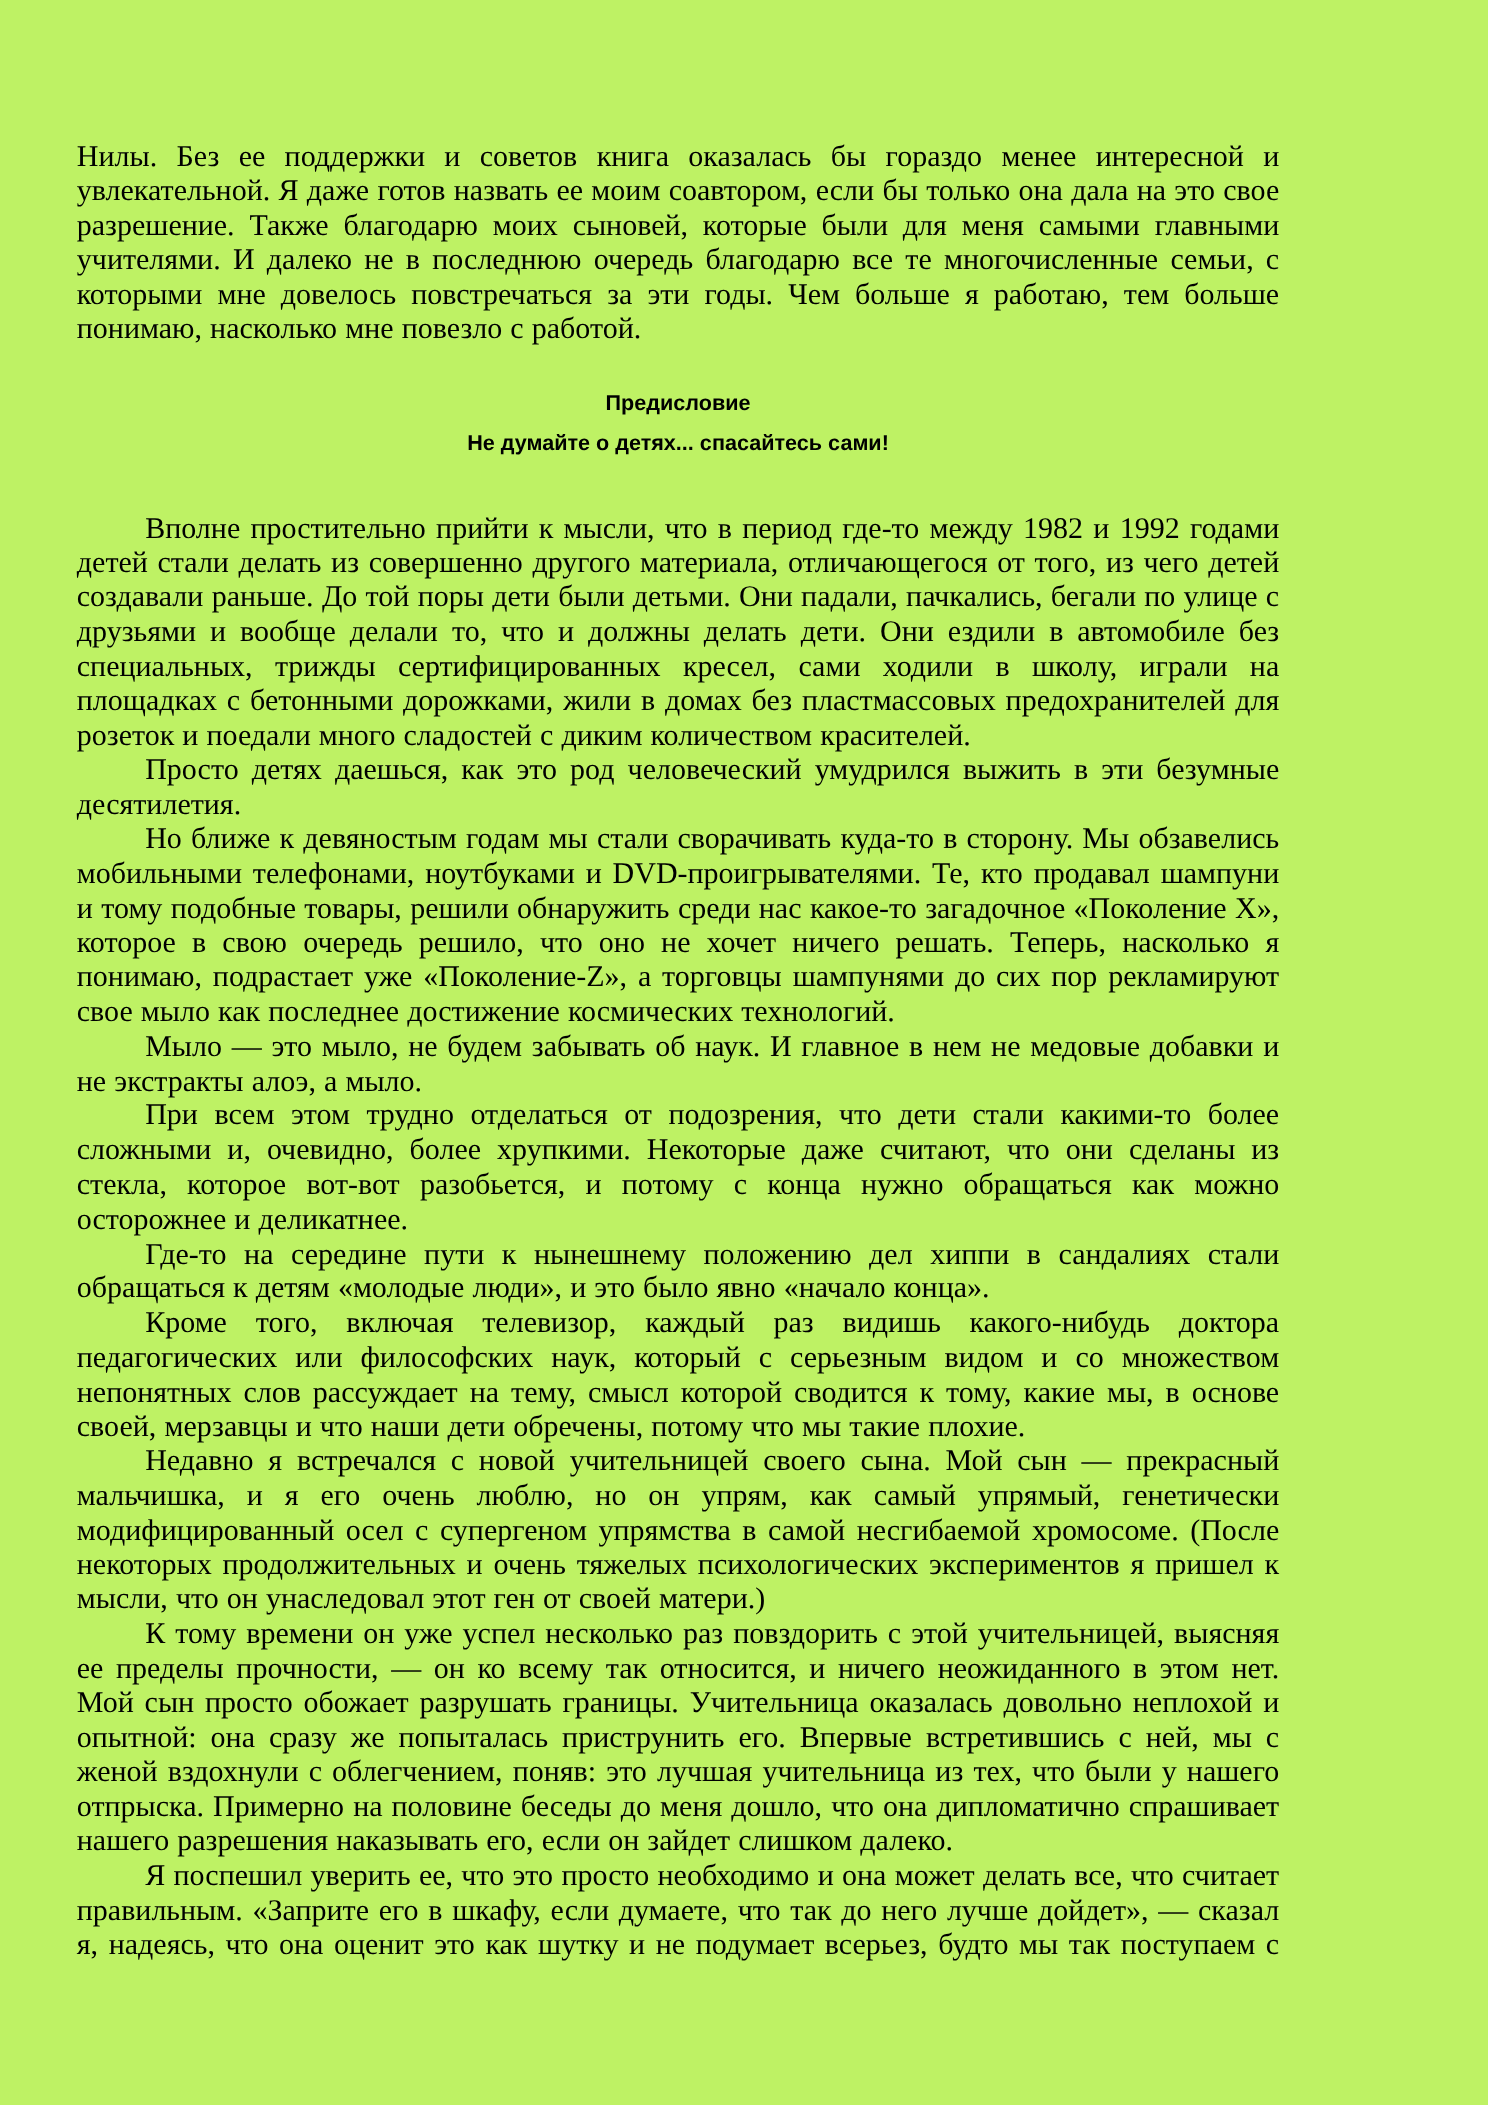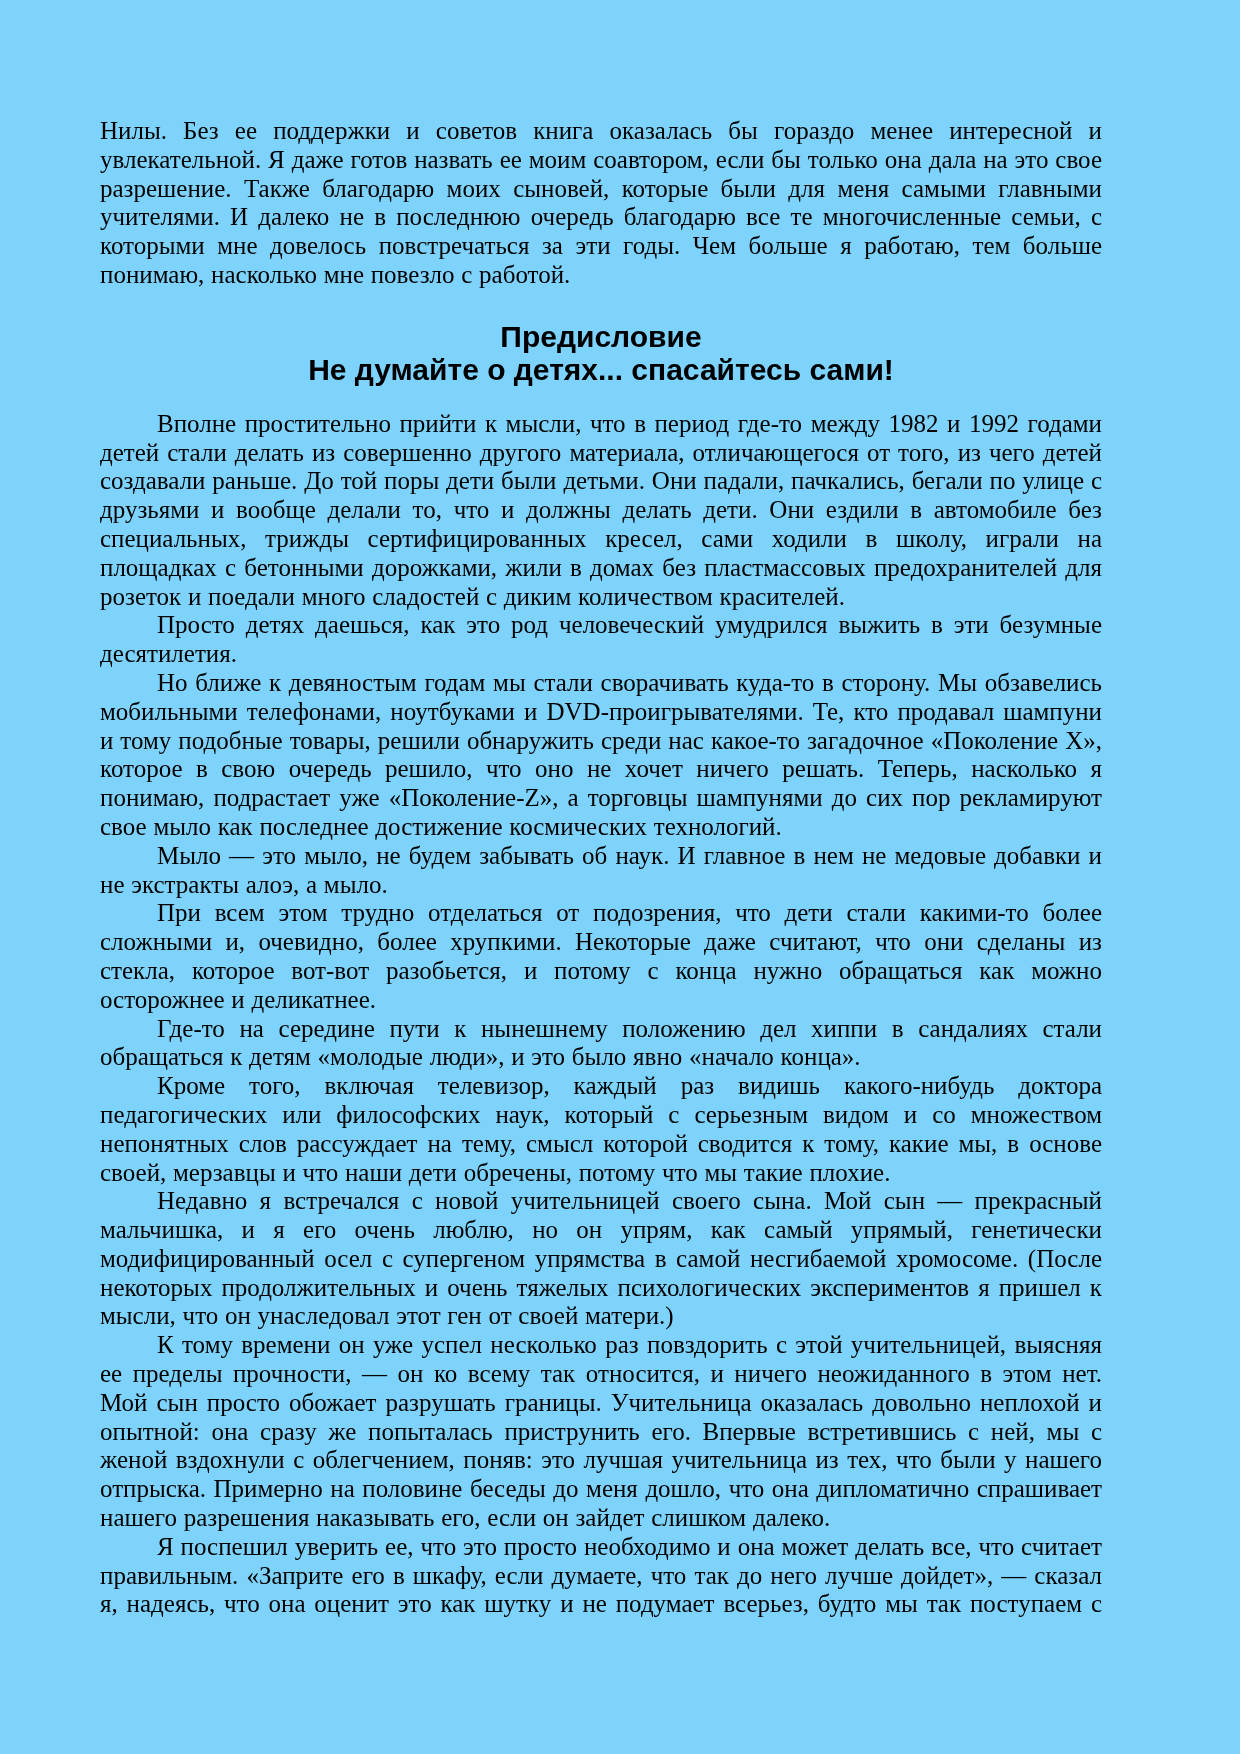"Нилы. Без ее поддержки и" .page { background: #7dd3fc -> #bef264; padding: 117px 90px 0 100px -> 117px 90px 0 64px }
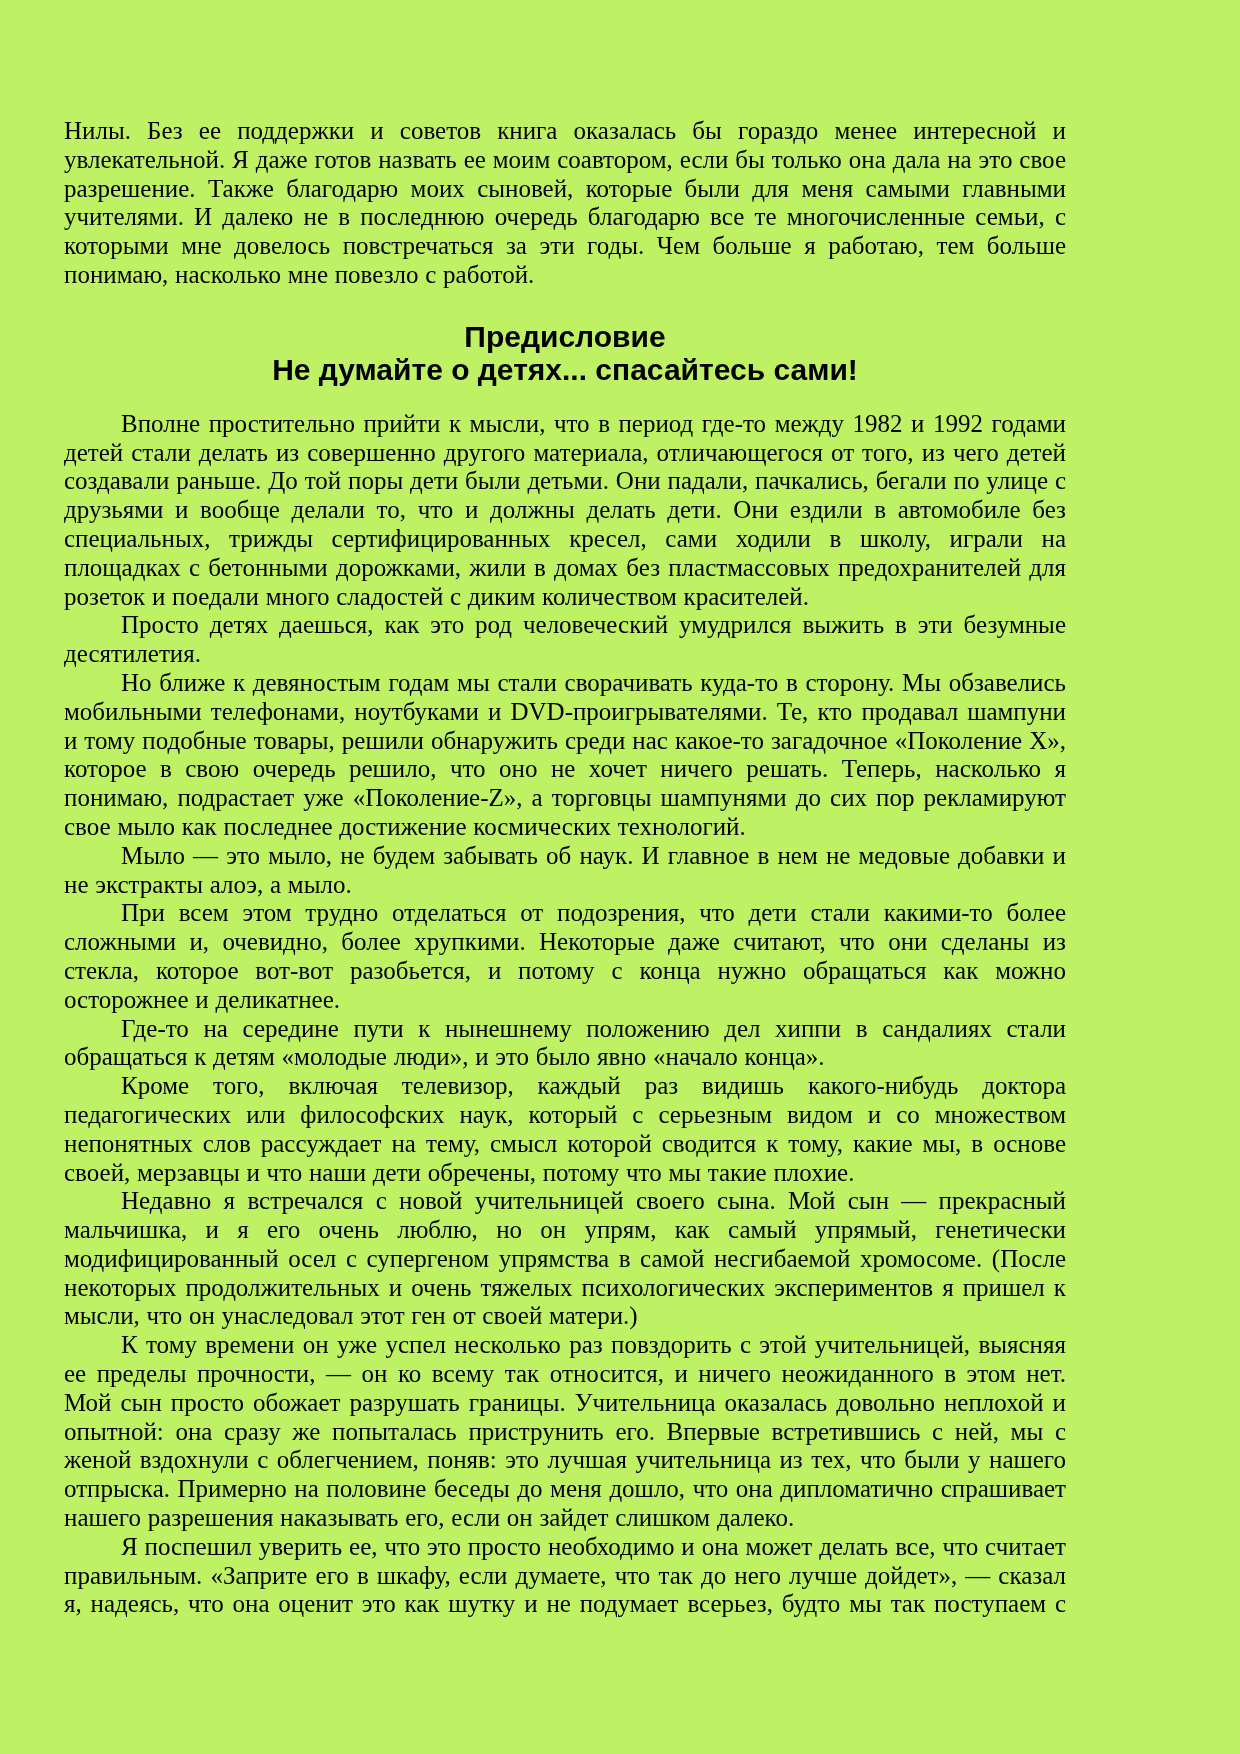"Предисловие" .heading { font-size: 30px -> 18px; margin: 30px 0 24px 0 -> 30px 0 41px 0 }
